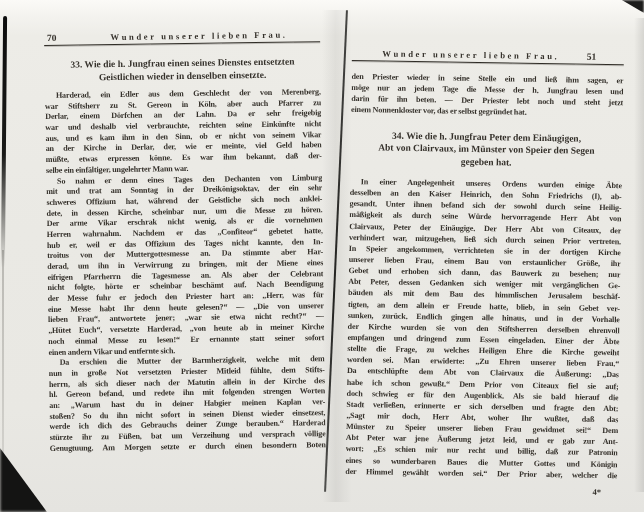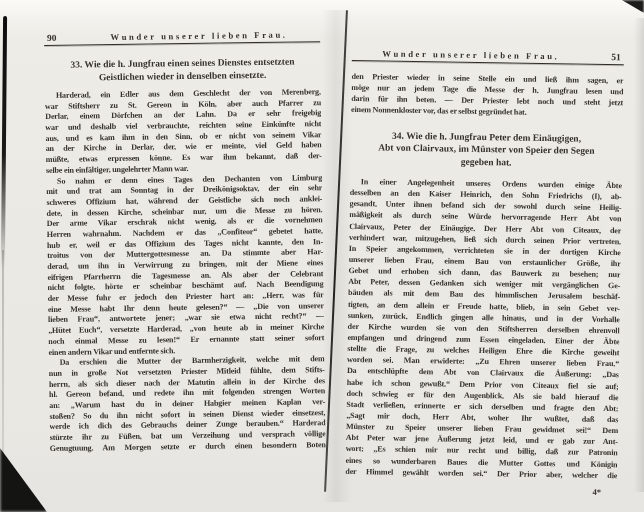"90" span.pgnum { text: 90 -> 70 }
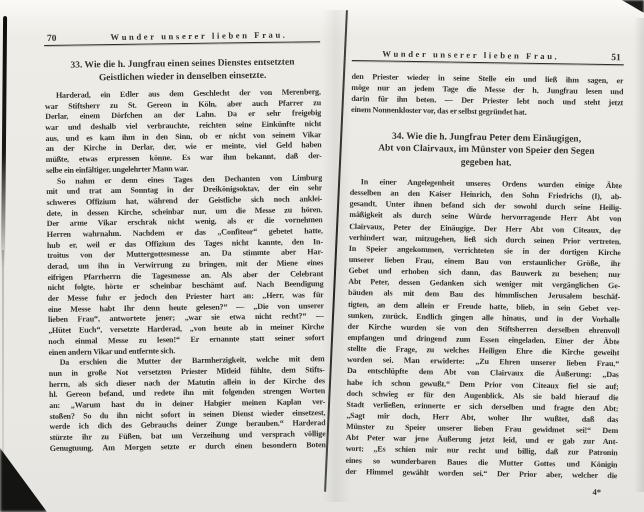"51" .page-right .pgnum { text-align: right -> left }
